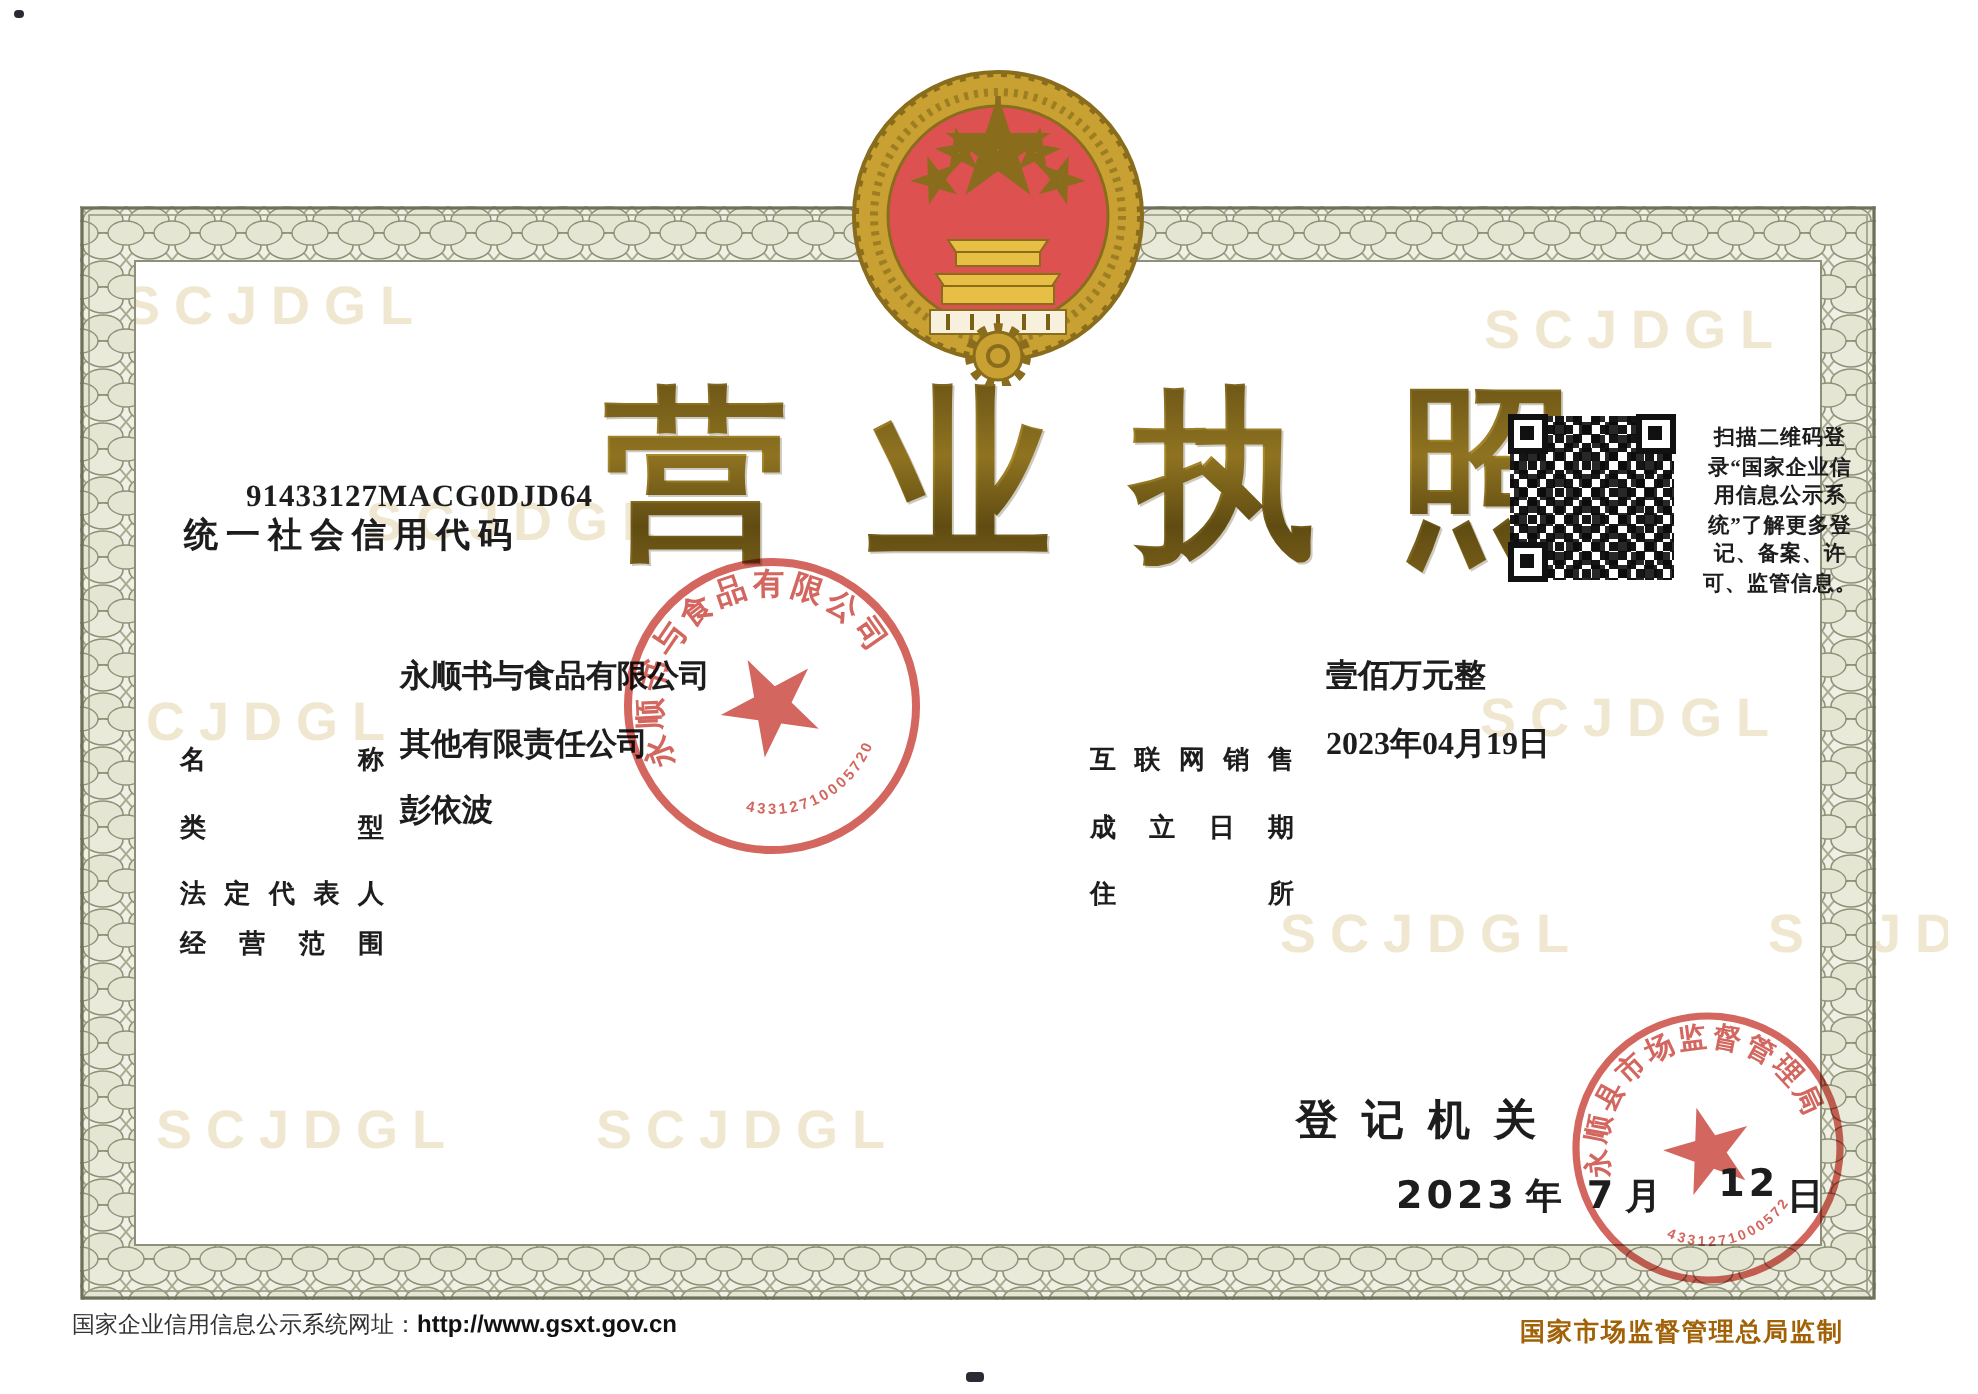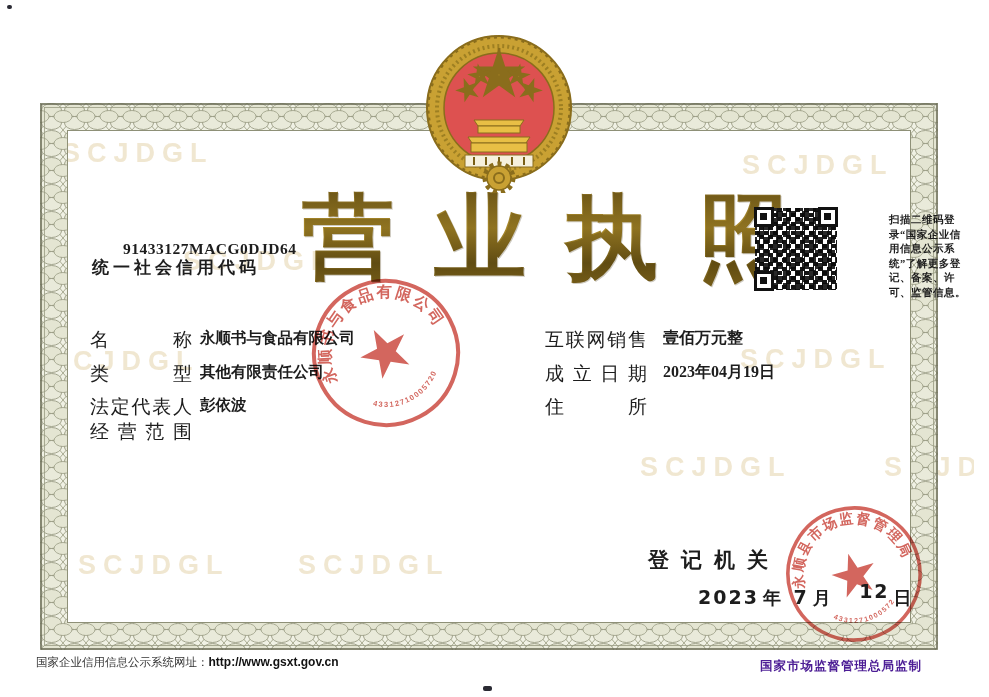"扫描二维码登录“国家企业信用信息公示系统”了解更多登记、备案、许可、监管信息。" .qr-caption { left: 889px -> 849px; text-align: none -> center }
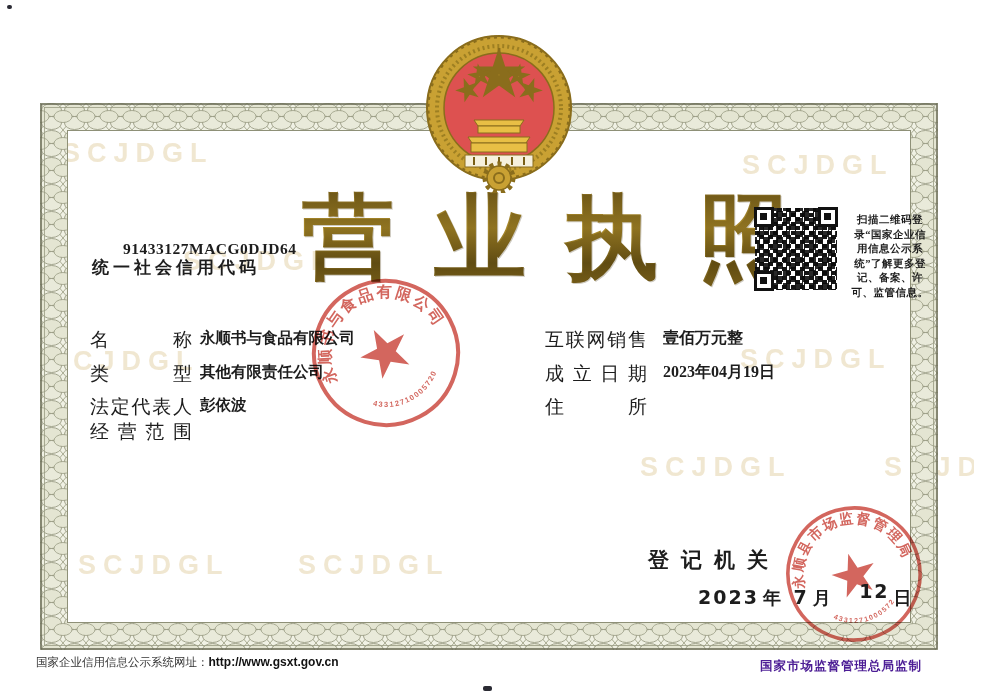"名称" .flabel { font-size: 19px -> 13px; font-weight: 400 -> 700; margin-top: none -> 44px }
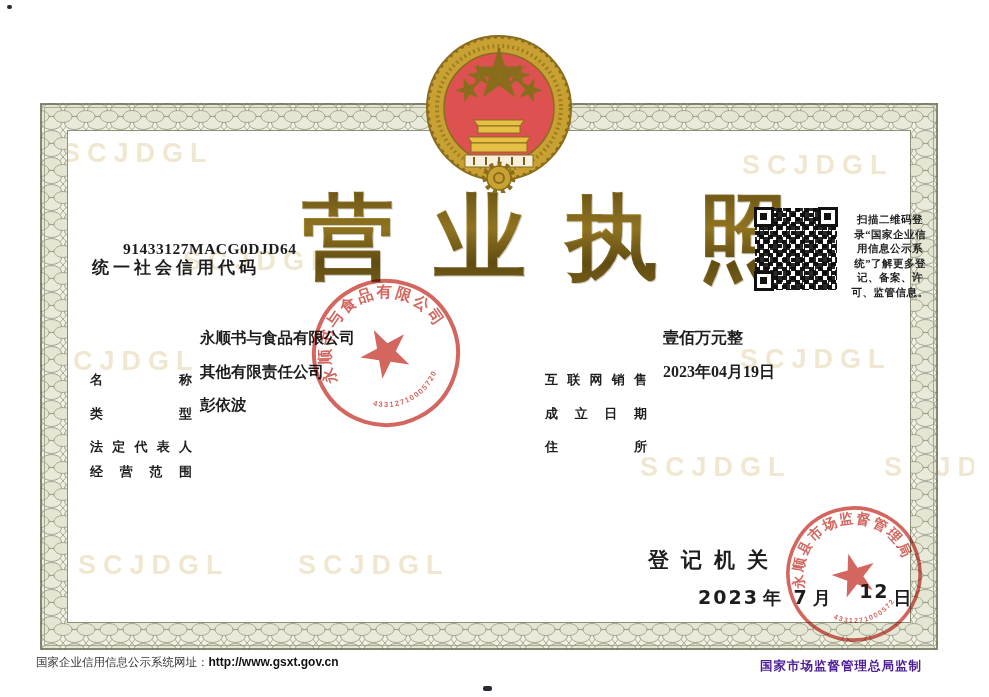"国家市场监督管理总局监制" .footer-right { color: #4c1d95 -> #a16207 }
